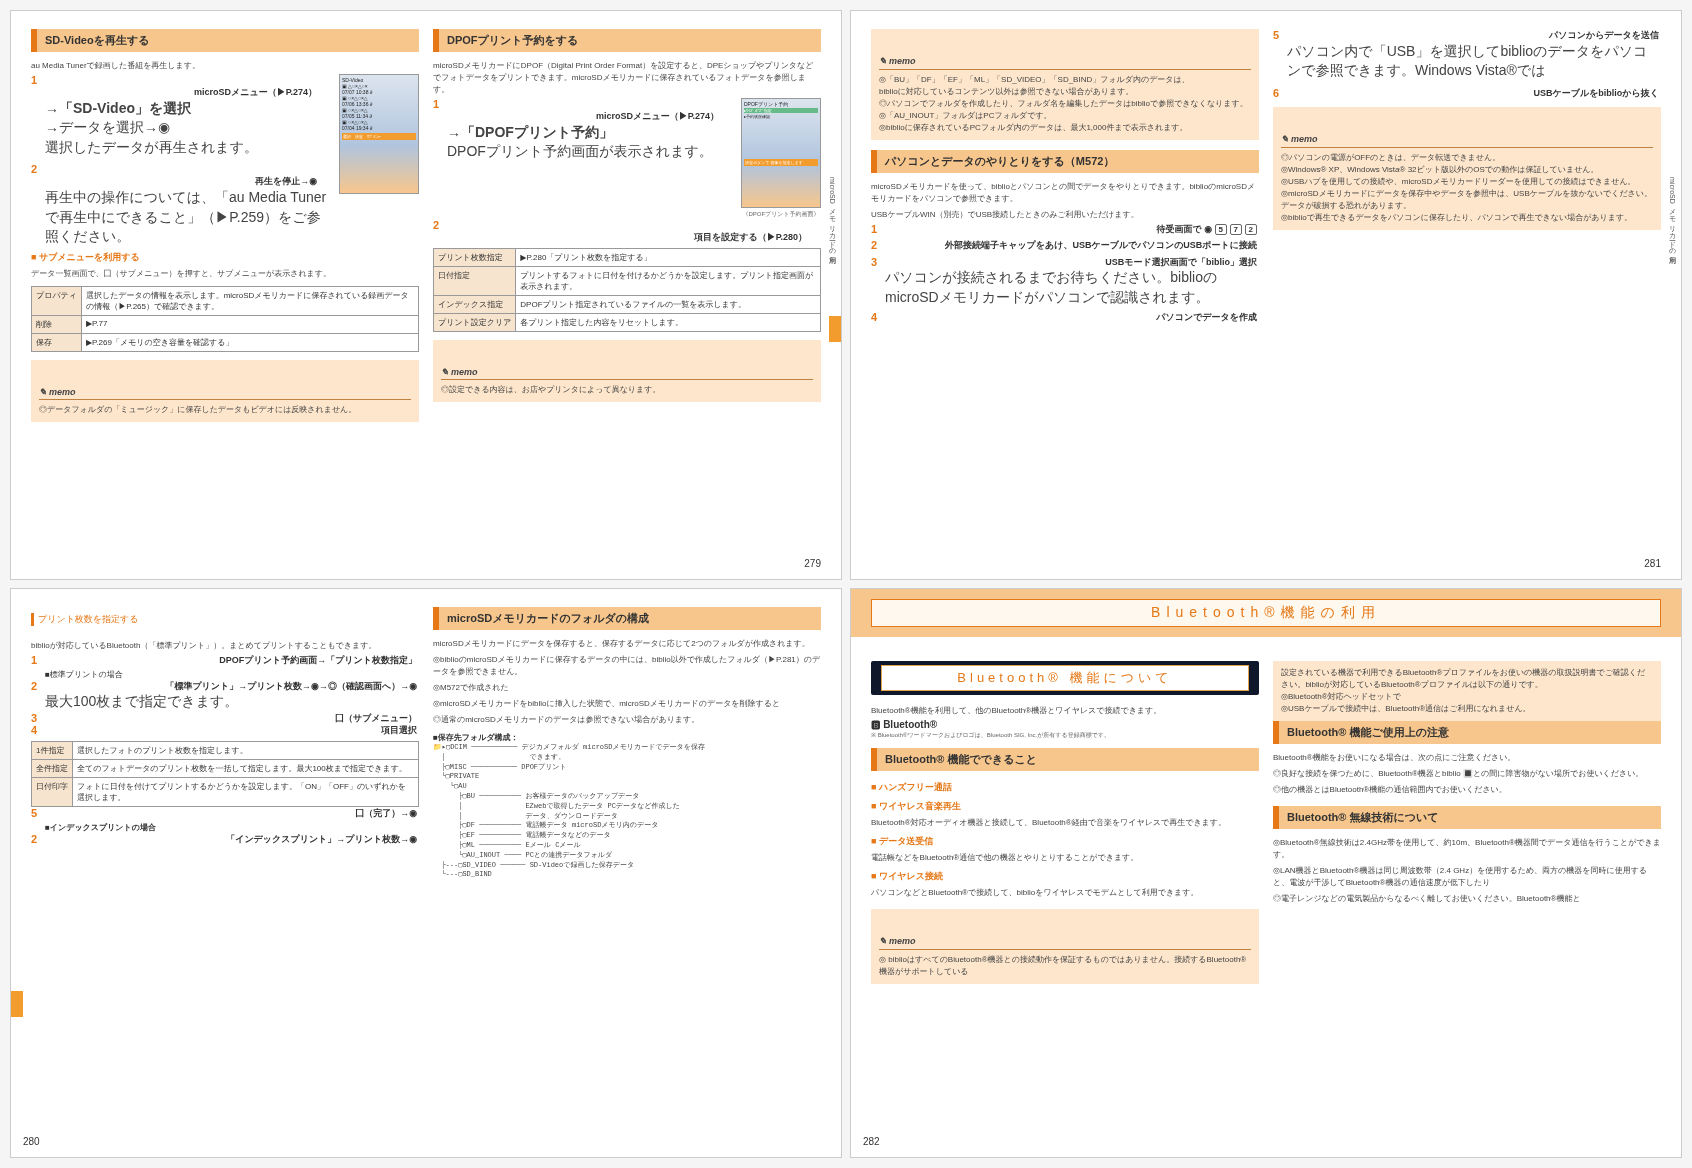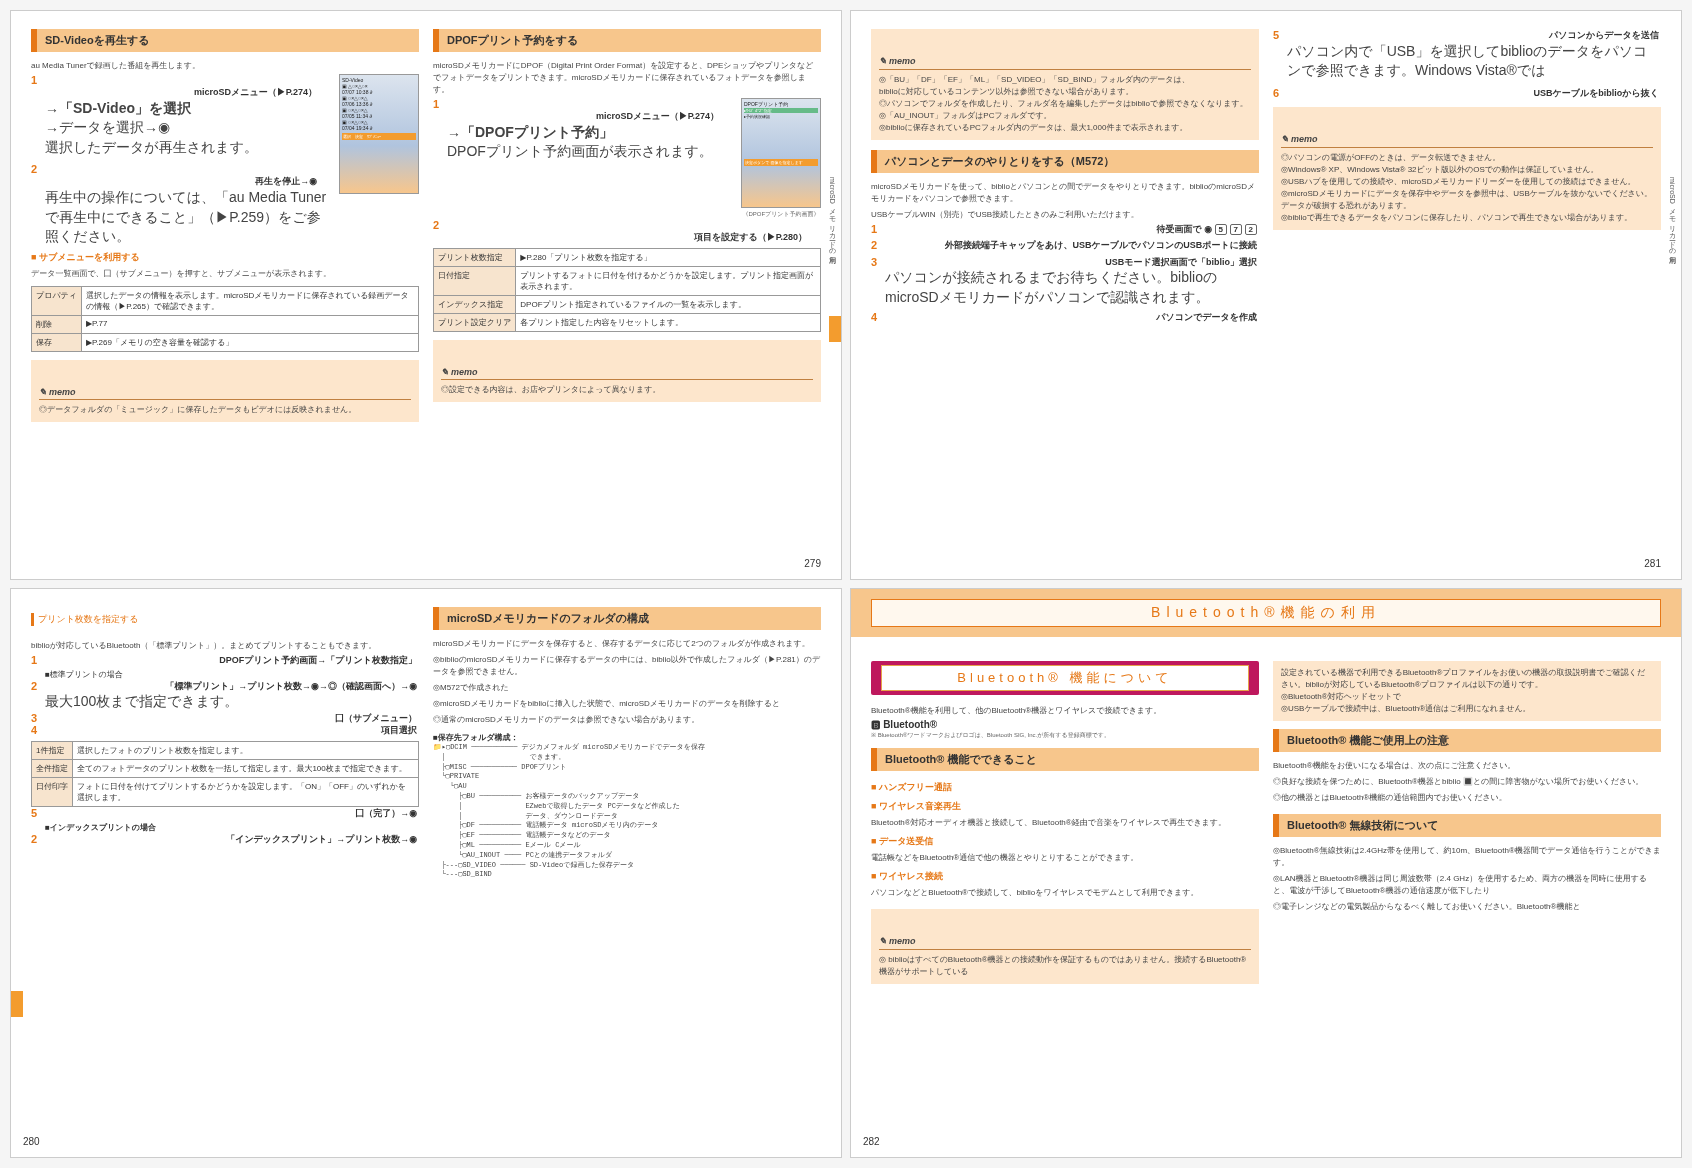"Bluetooth® 機能について" .section-box { background: #be185d -> #0f172a }
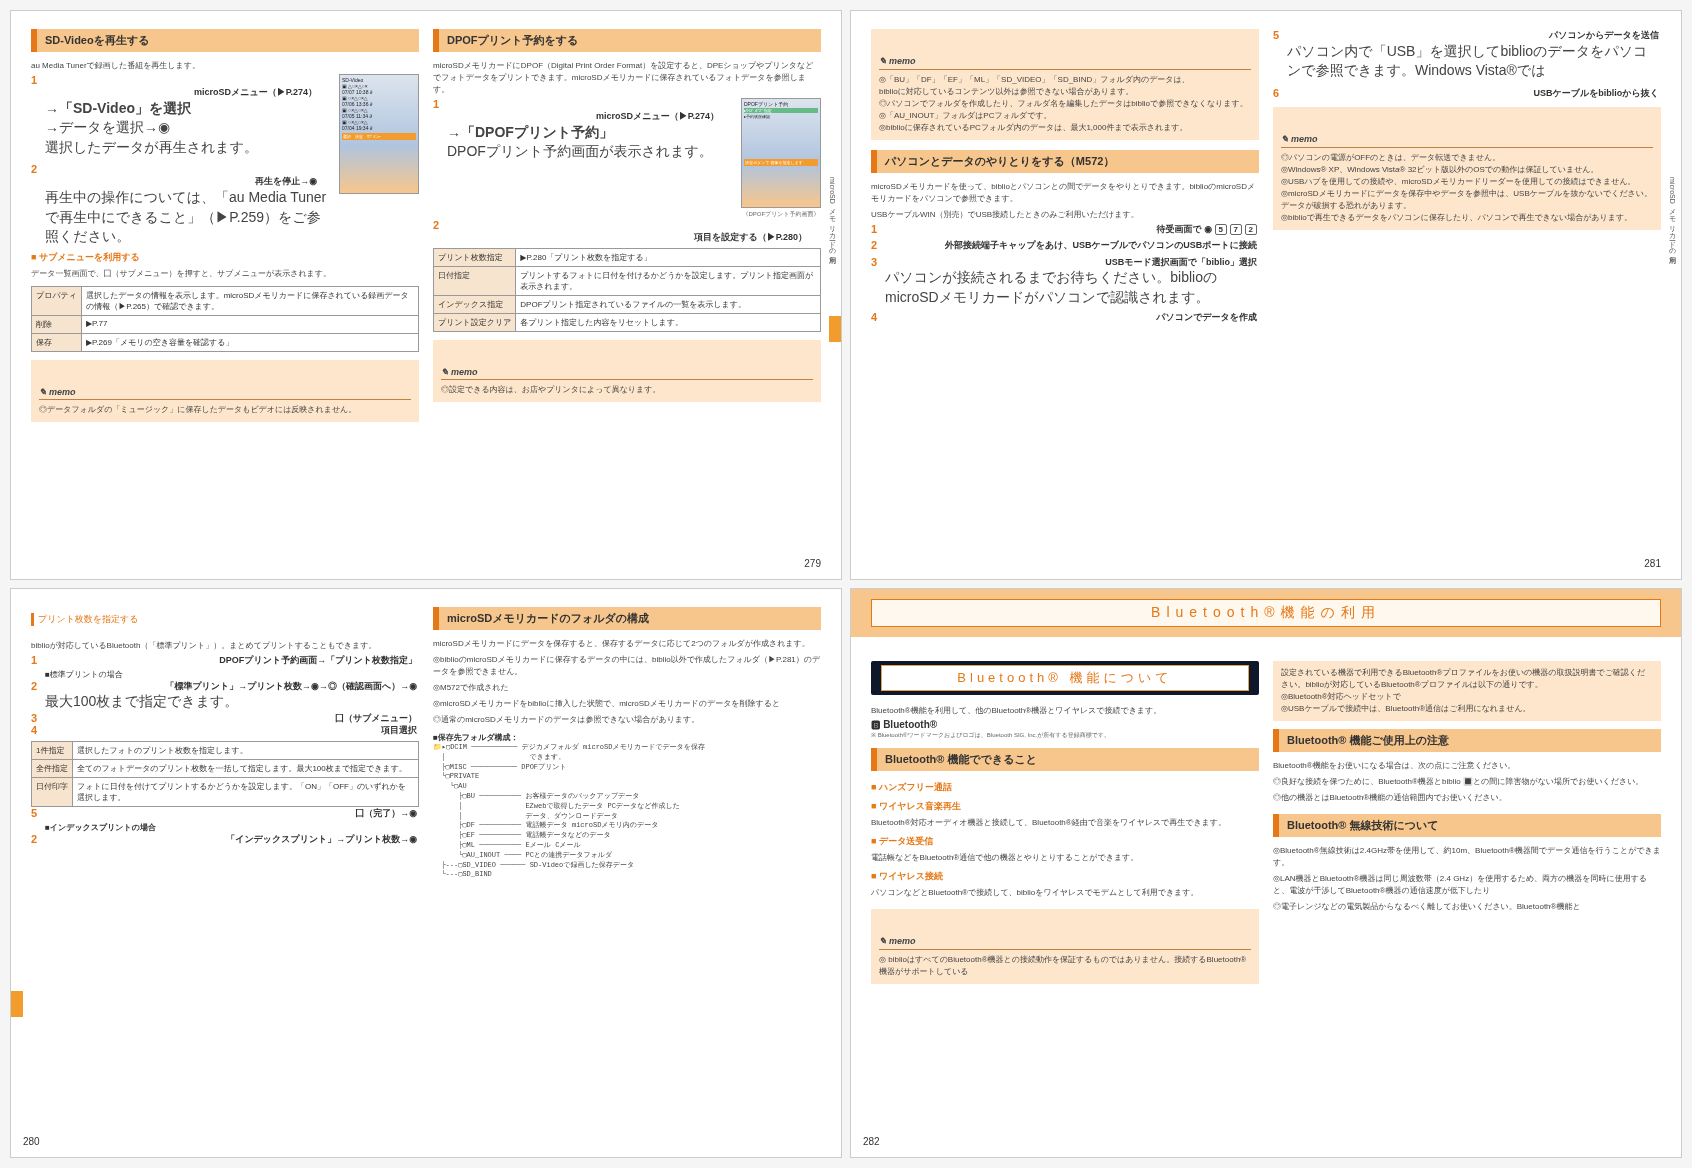"Bluetooth® 機能ご使用上の注意" div.section-header { margin-top: 8px -> none }
